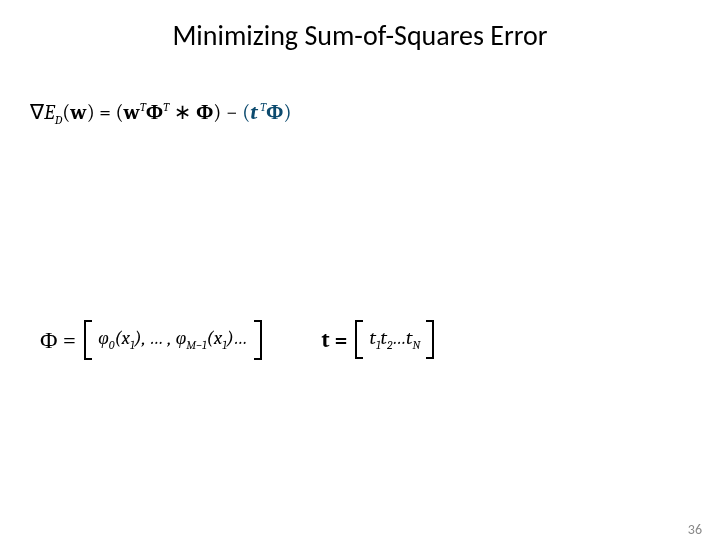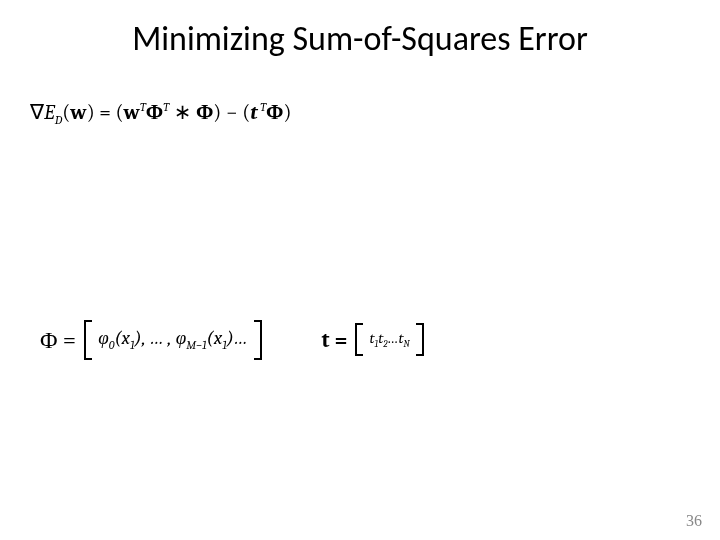"Minimizing Sum-of-Squares Error" .title { font-size: 34px -> 28px }
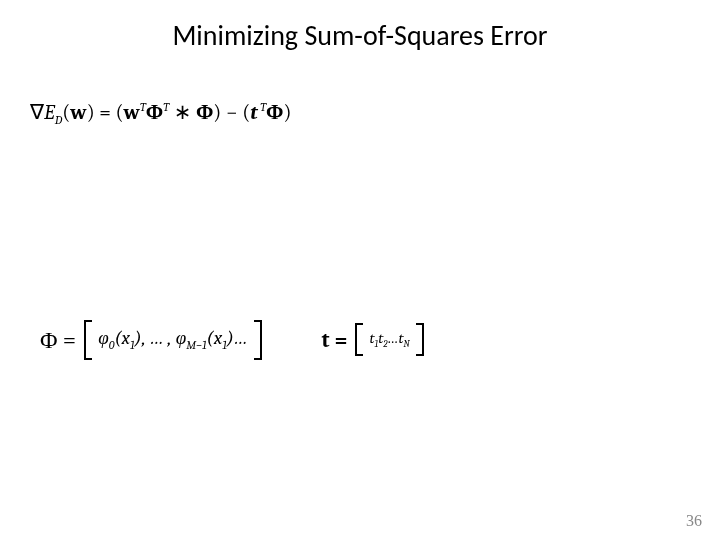"(t TΦ)" .colored { color: #000000 -> #0c4a6e }
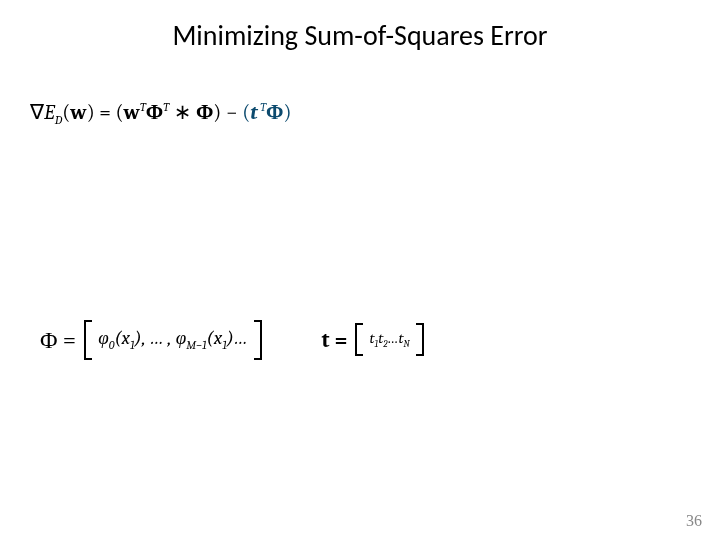"t1" .tvec-content span { font-size: 15px -> 19px }
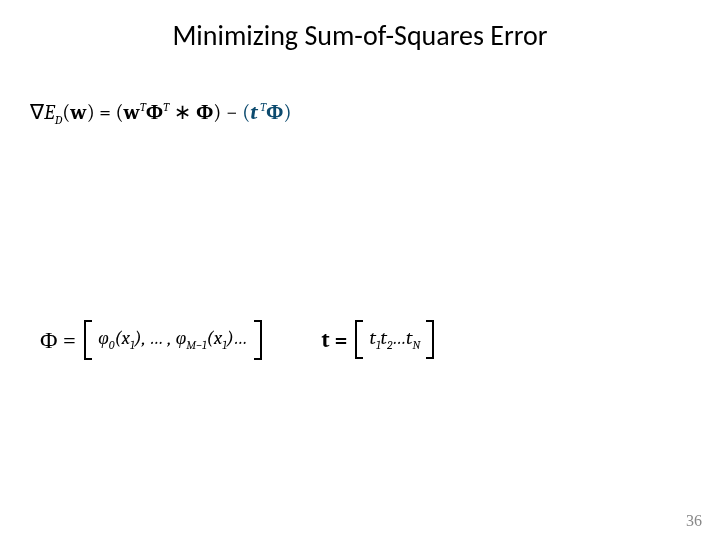"36" .pagenum { bottom: 10px -> 2px; font-family: Liberation Serif, serif -> none; font-size: 16px -> 14px }
